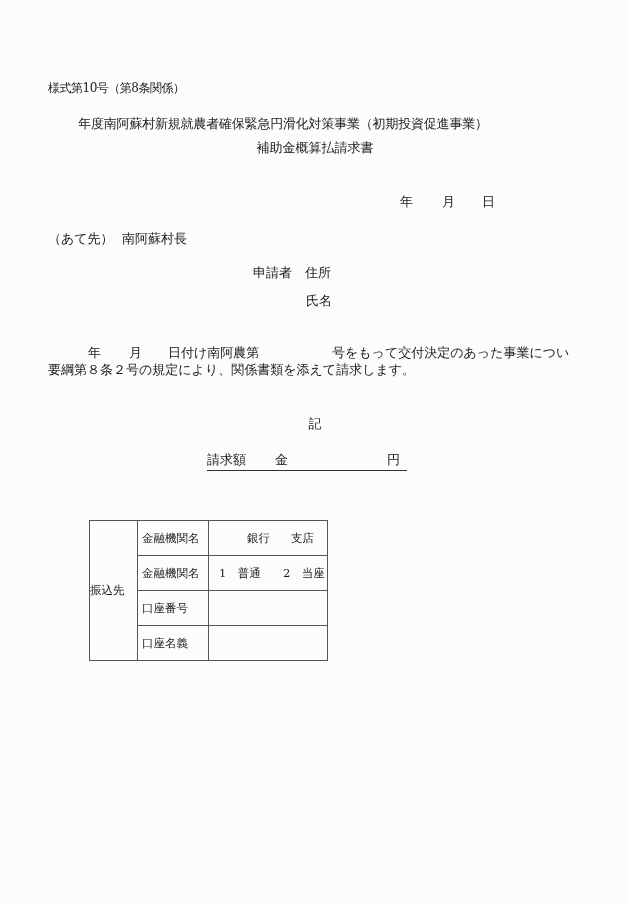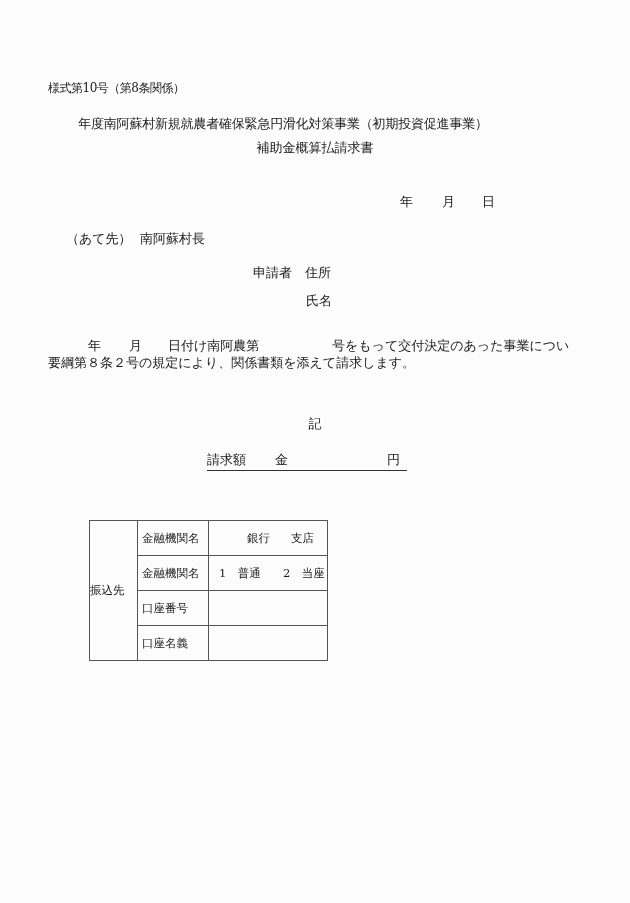"（あて先） 南阿蘇村長" .addressee { left: 66px -> 48px }
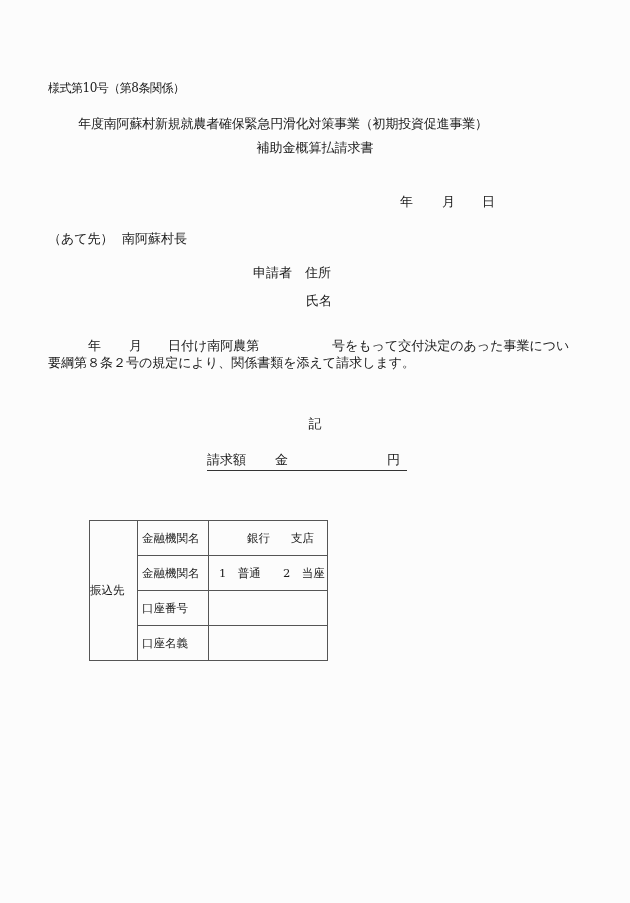"年 月 日付け南阿農第 号をもって交付決定のあった事業につい" .body-text { top: 337px -> 344px }
